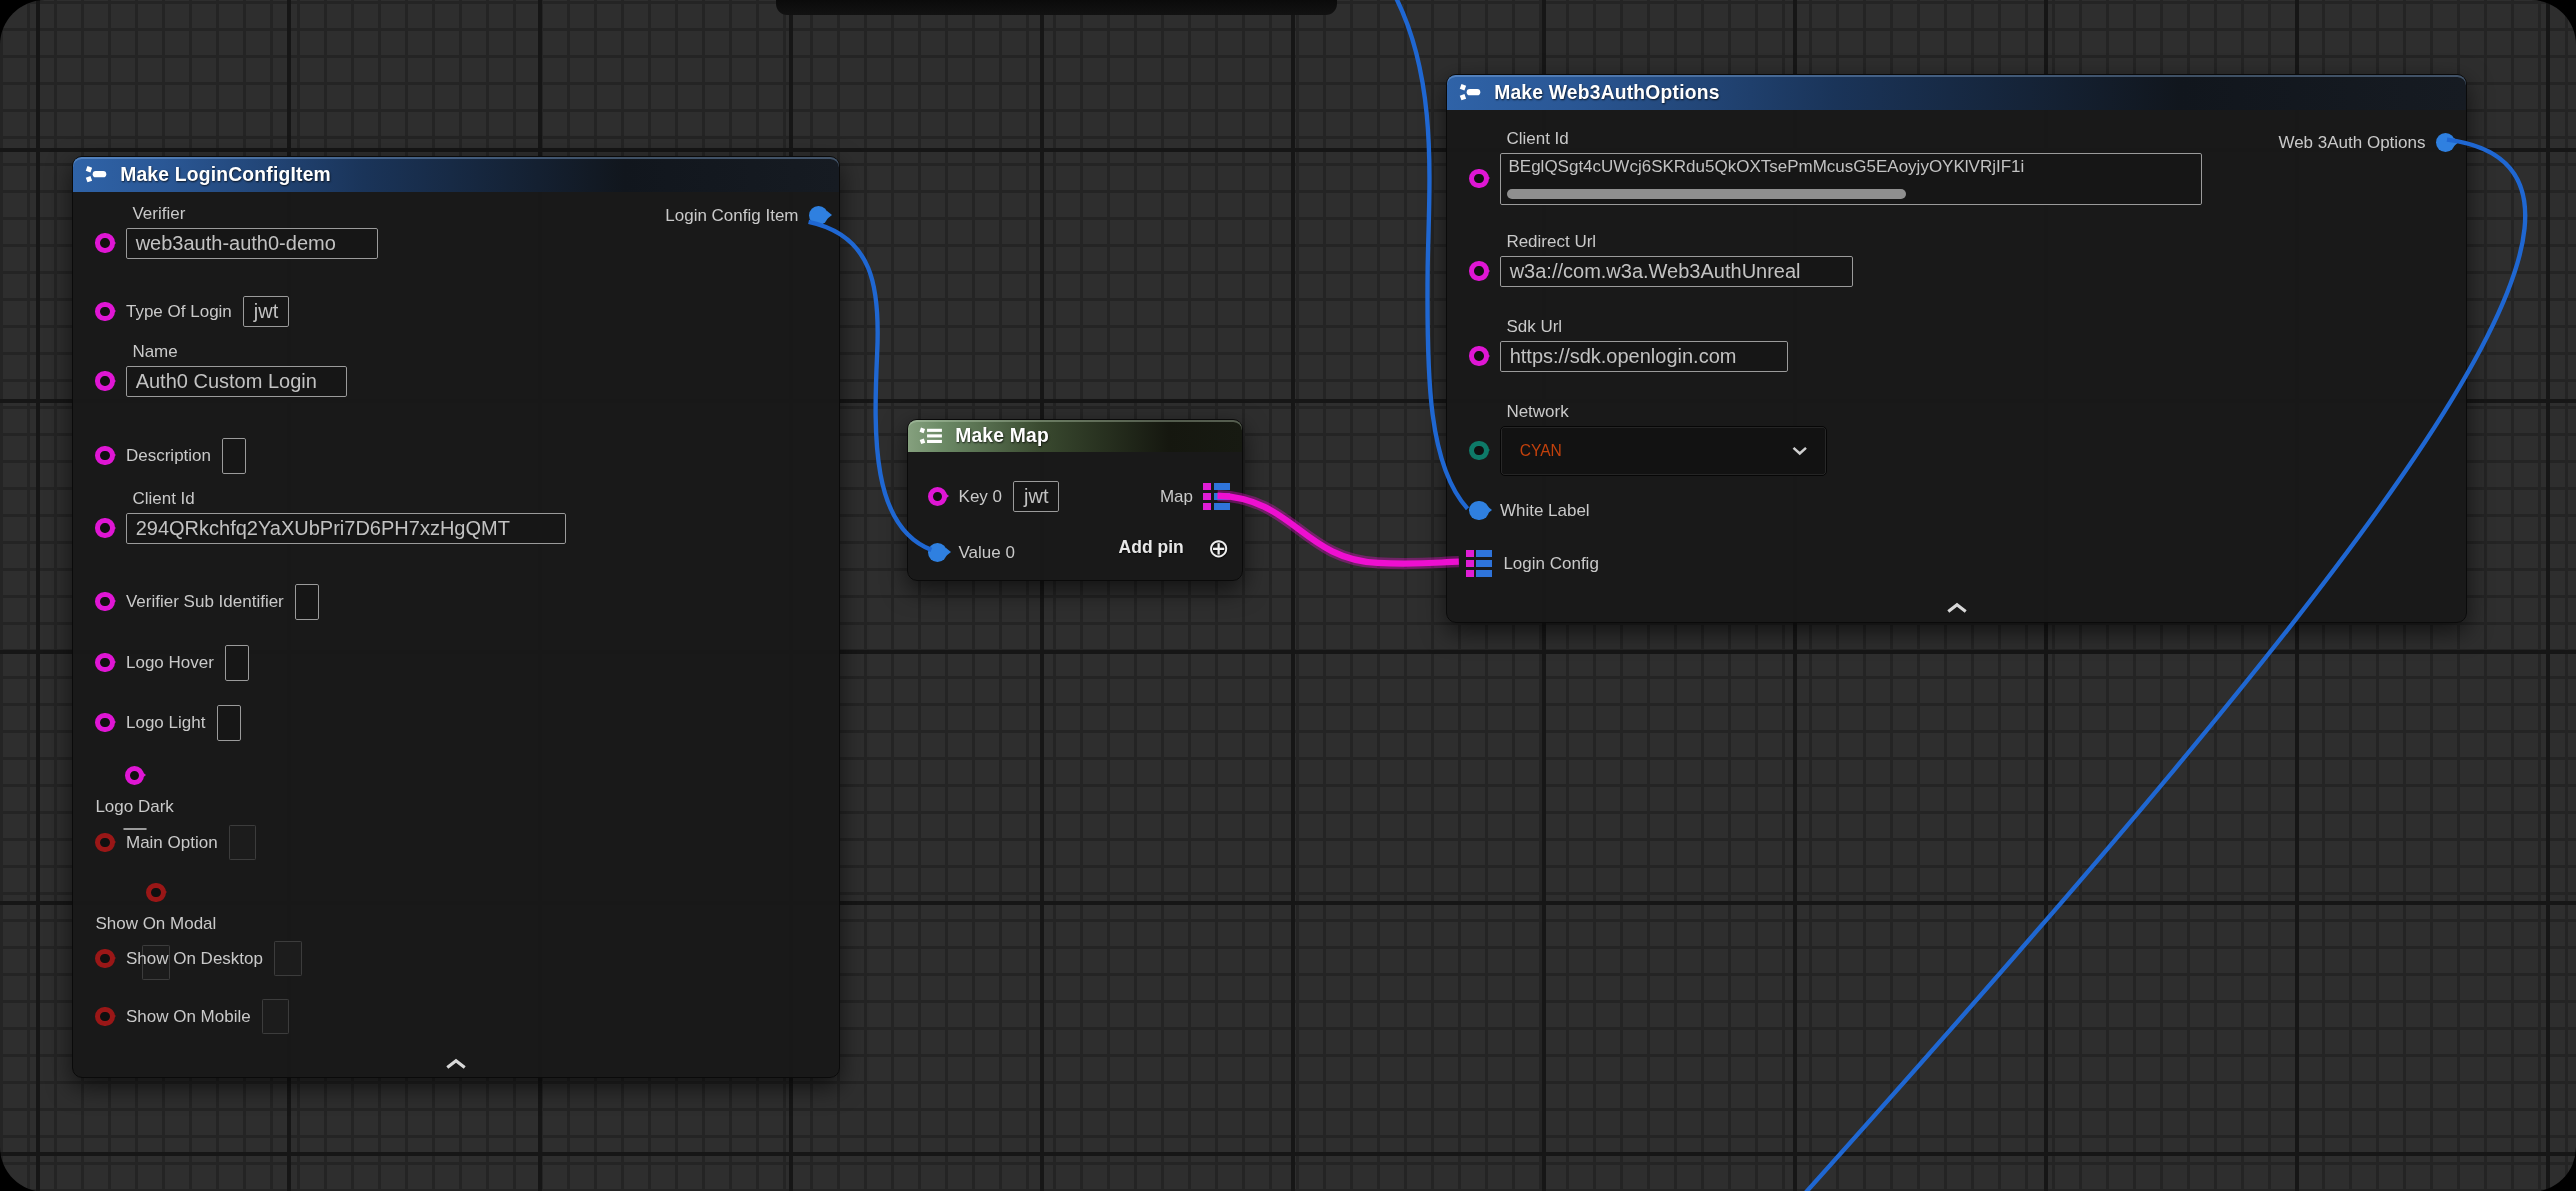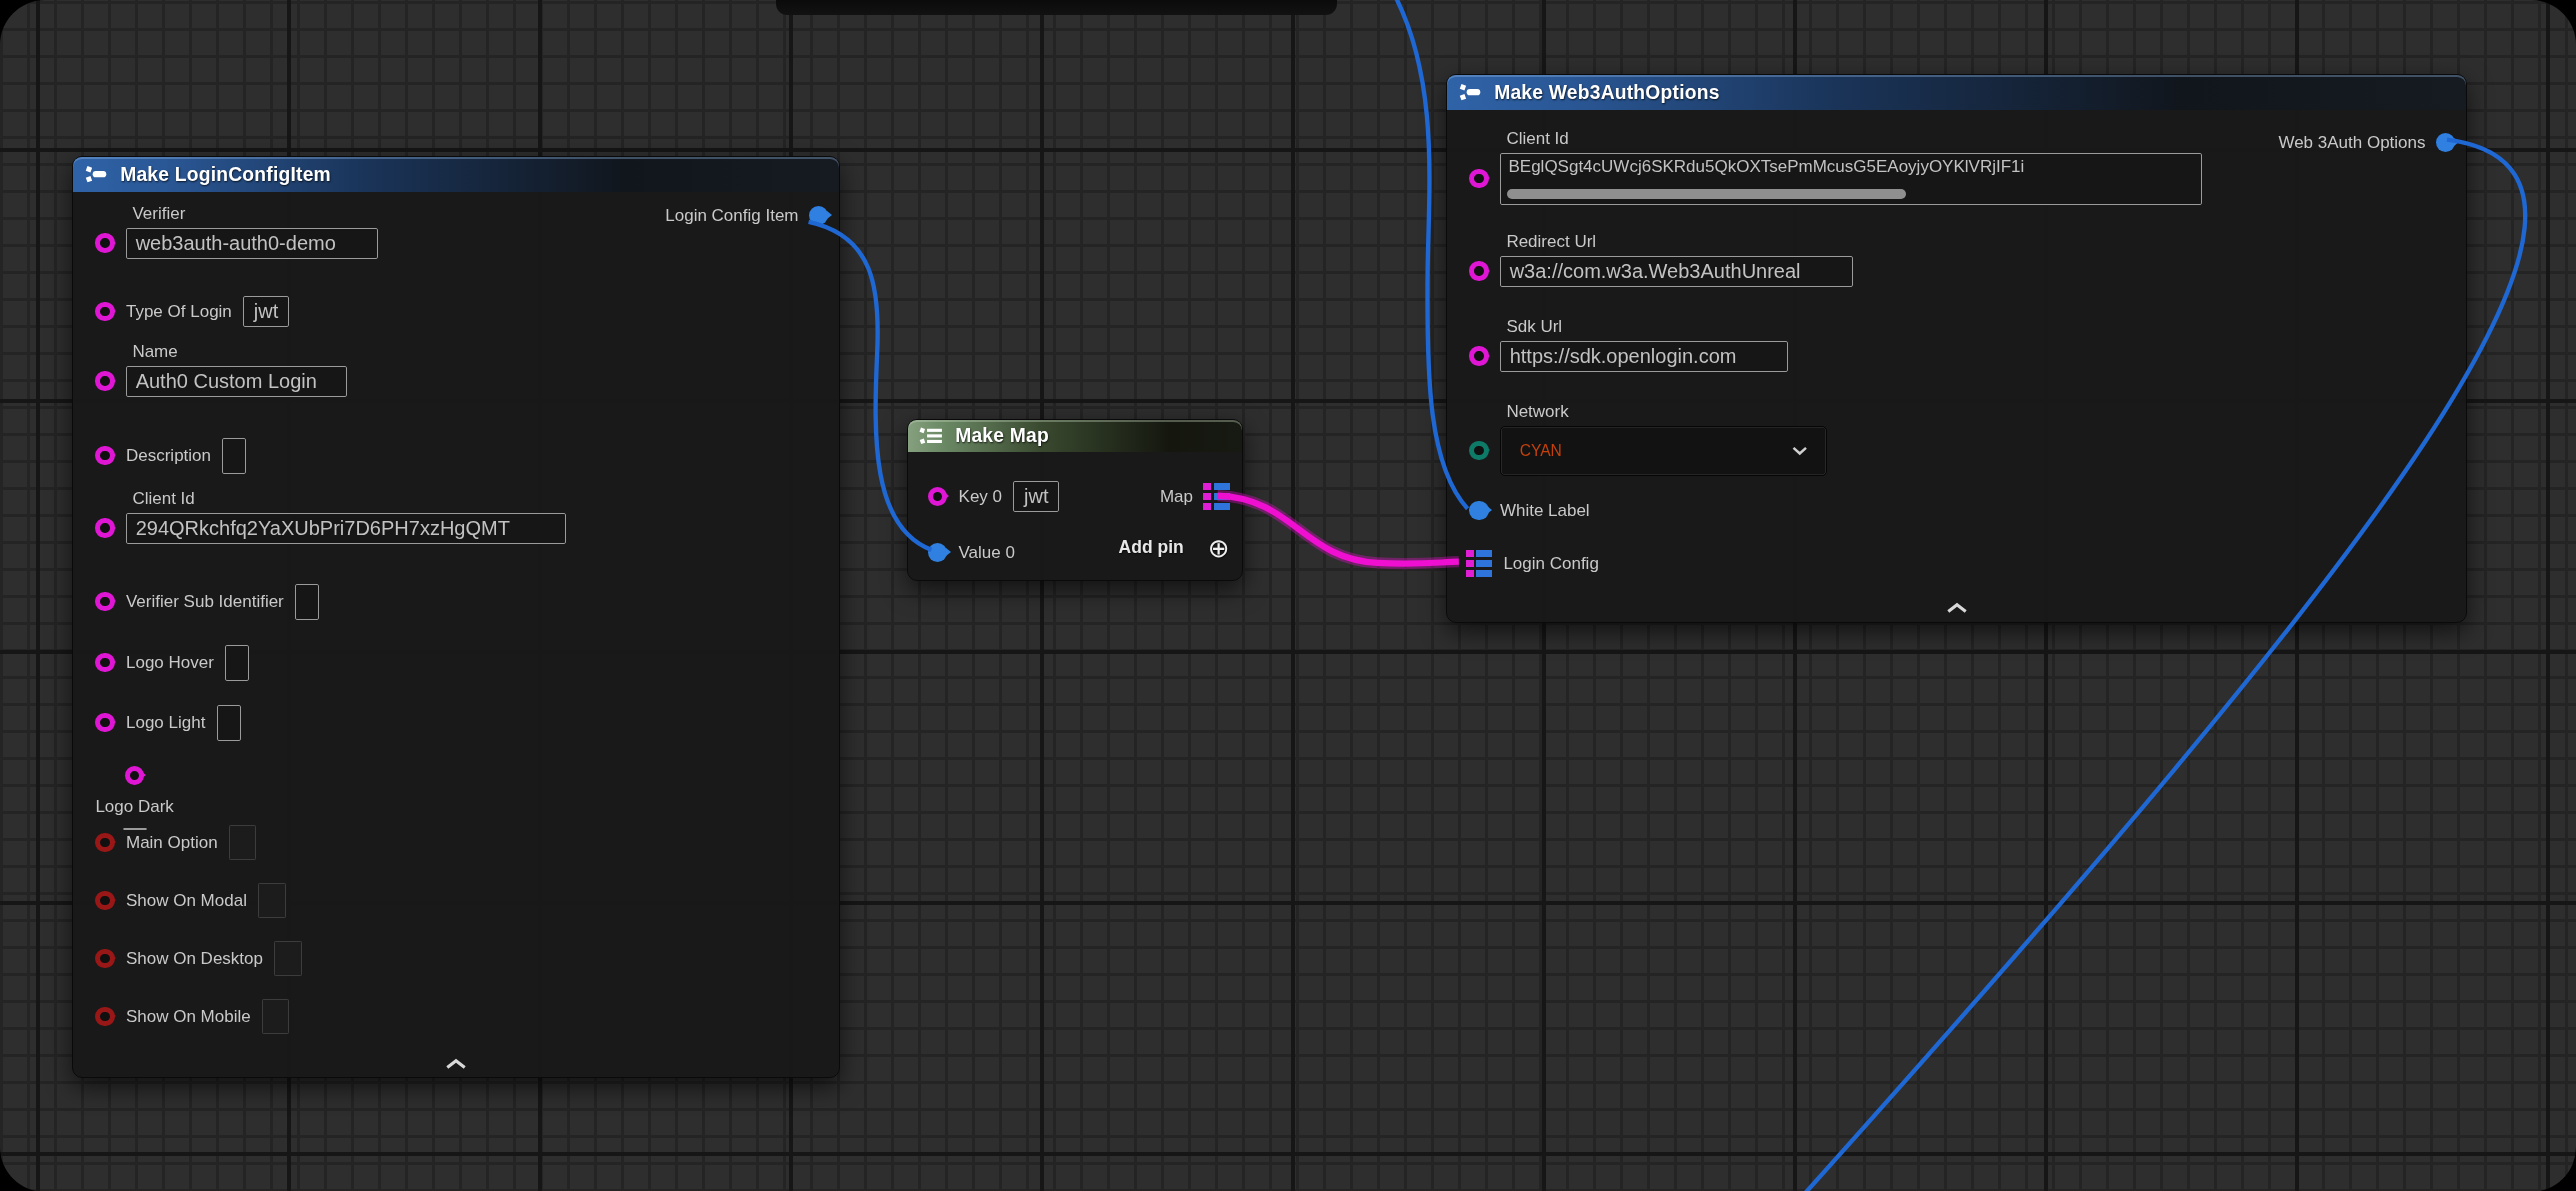"Show On Modal" div.prow { flex-direction: none -> column }
